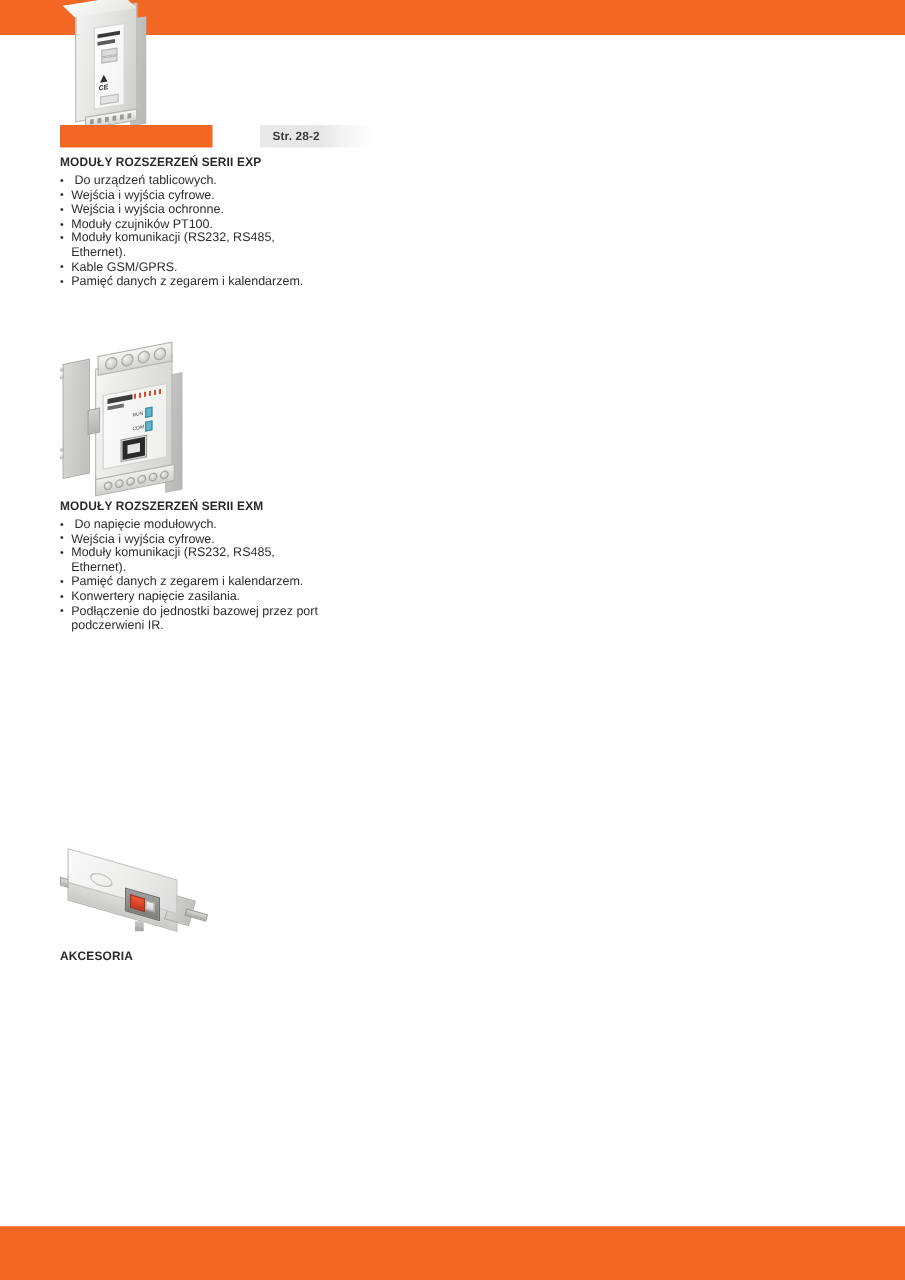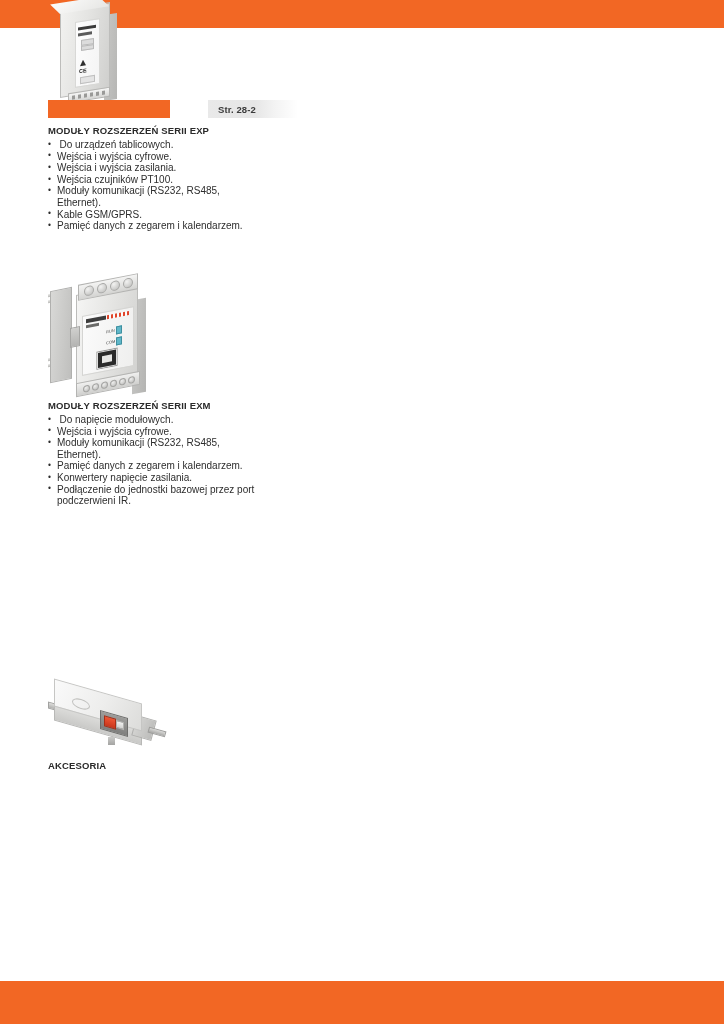"Wejścia i wyjścia zasilania." li { text: zasilania -> ochronne }
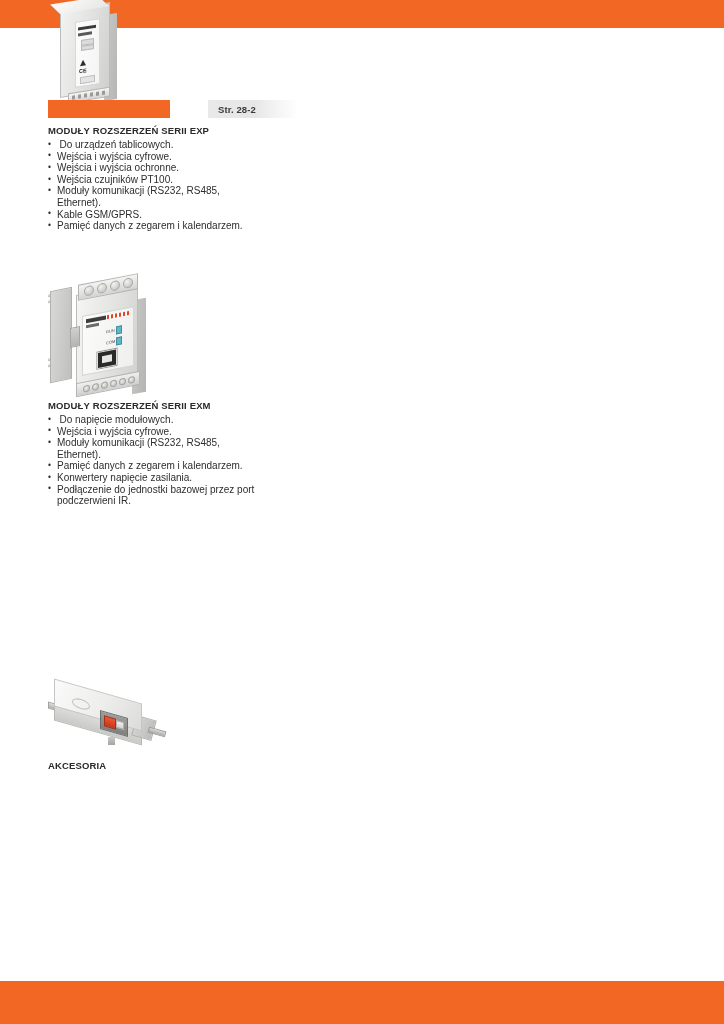"Wejścia czujników PT100." li { text: Wejścia -> Moduły }
